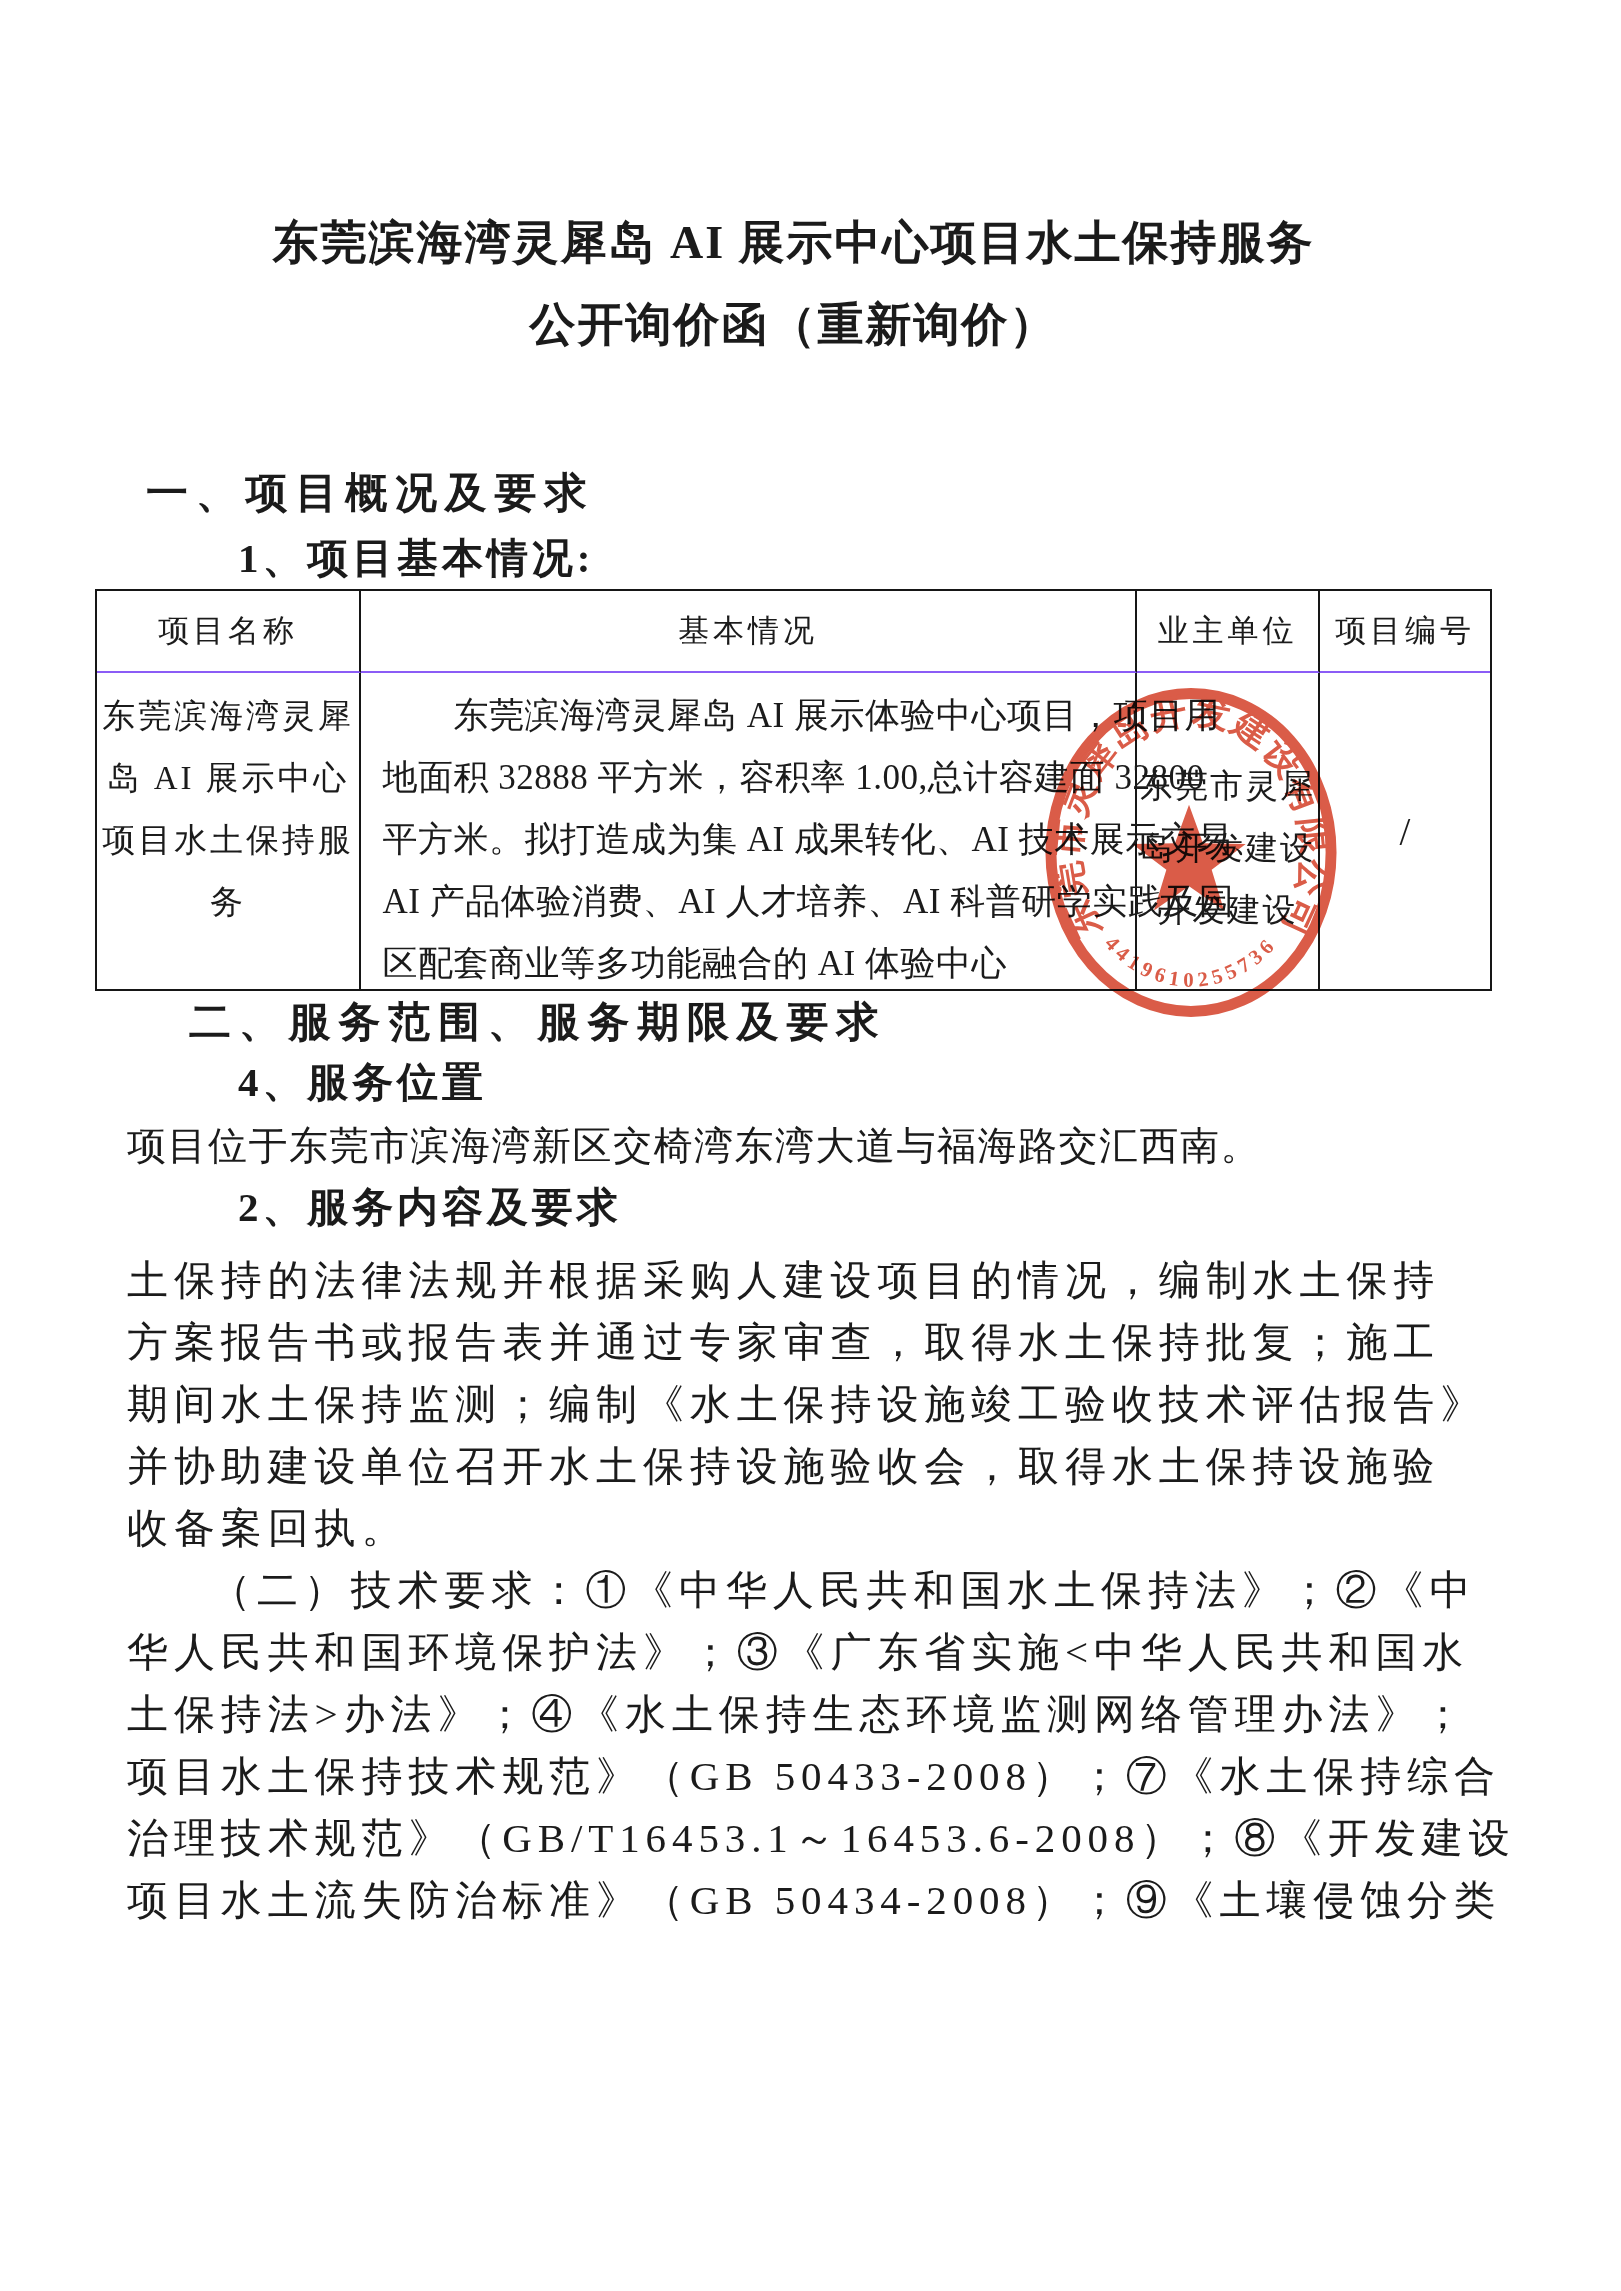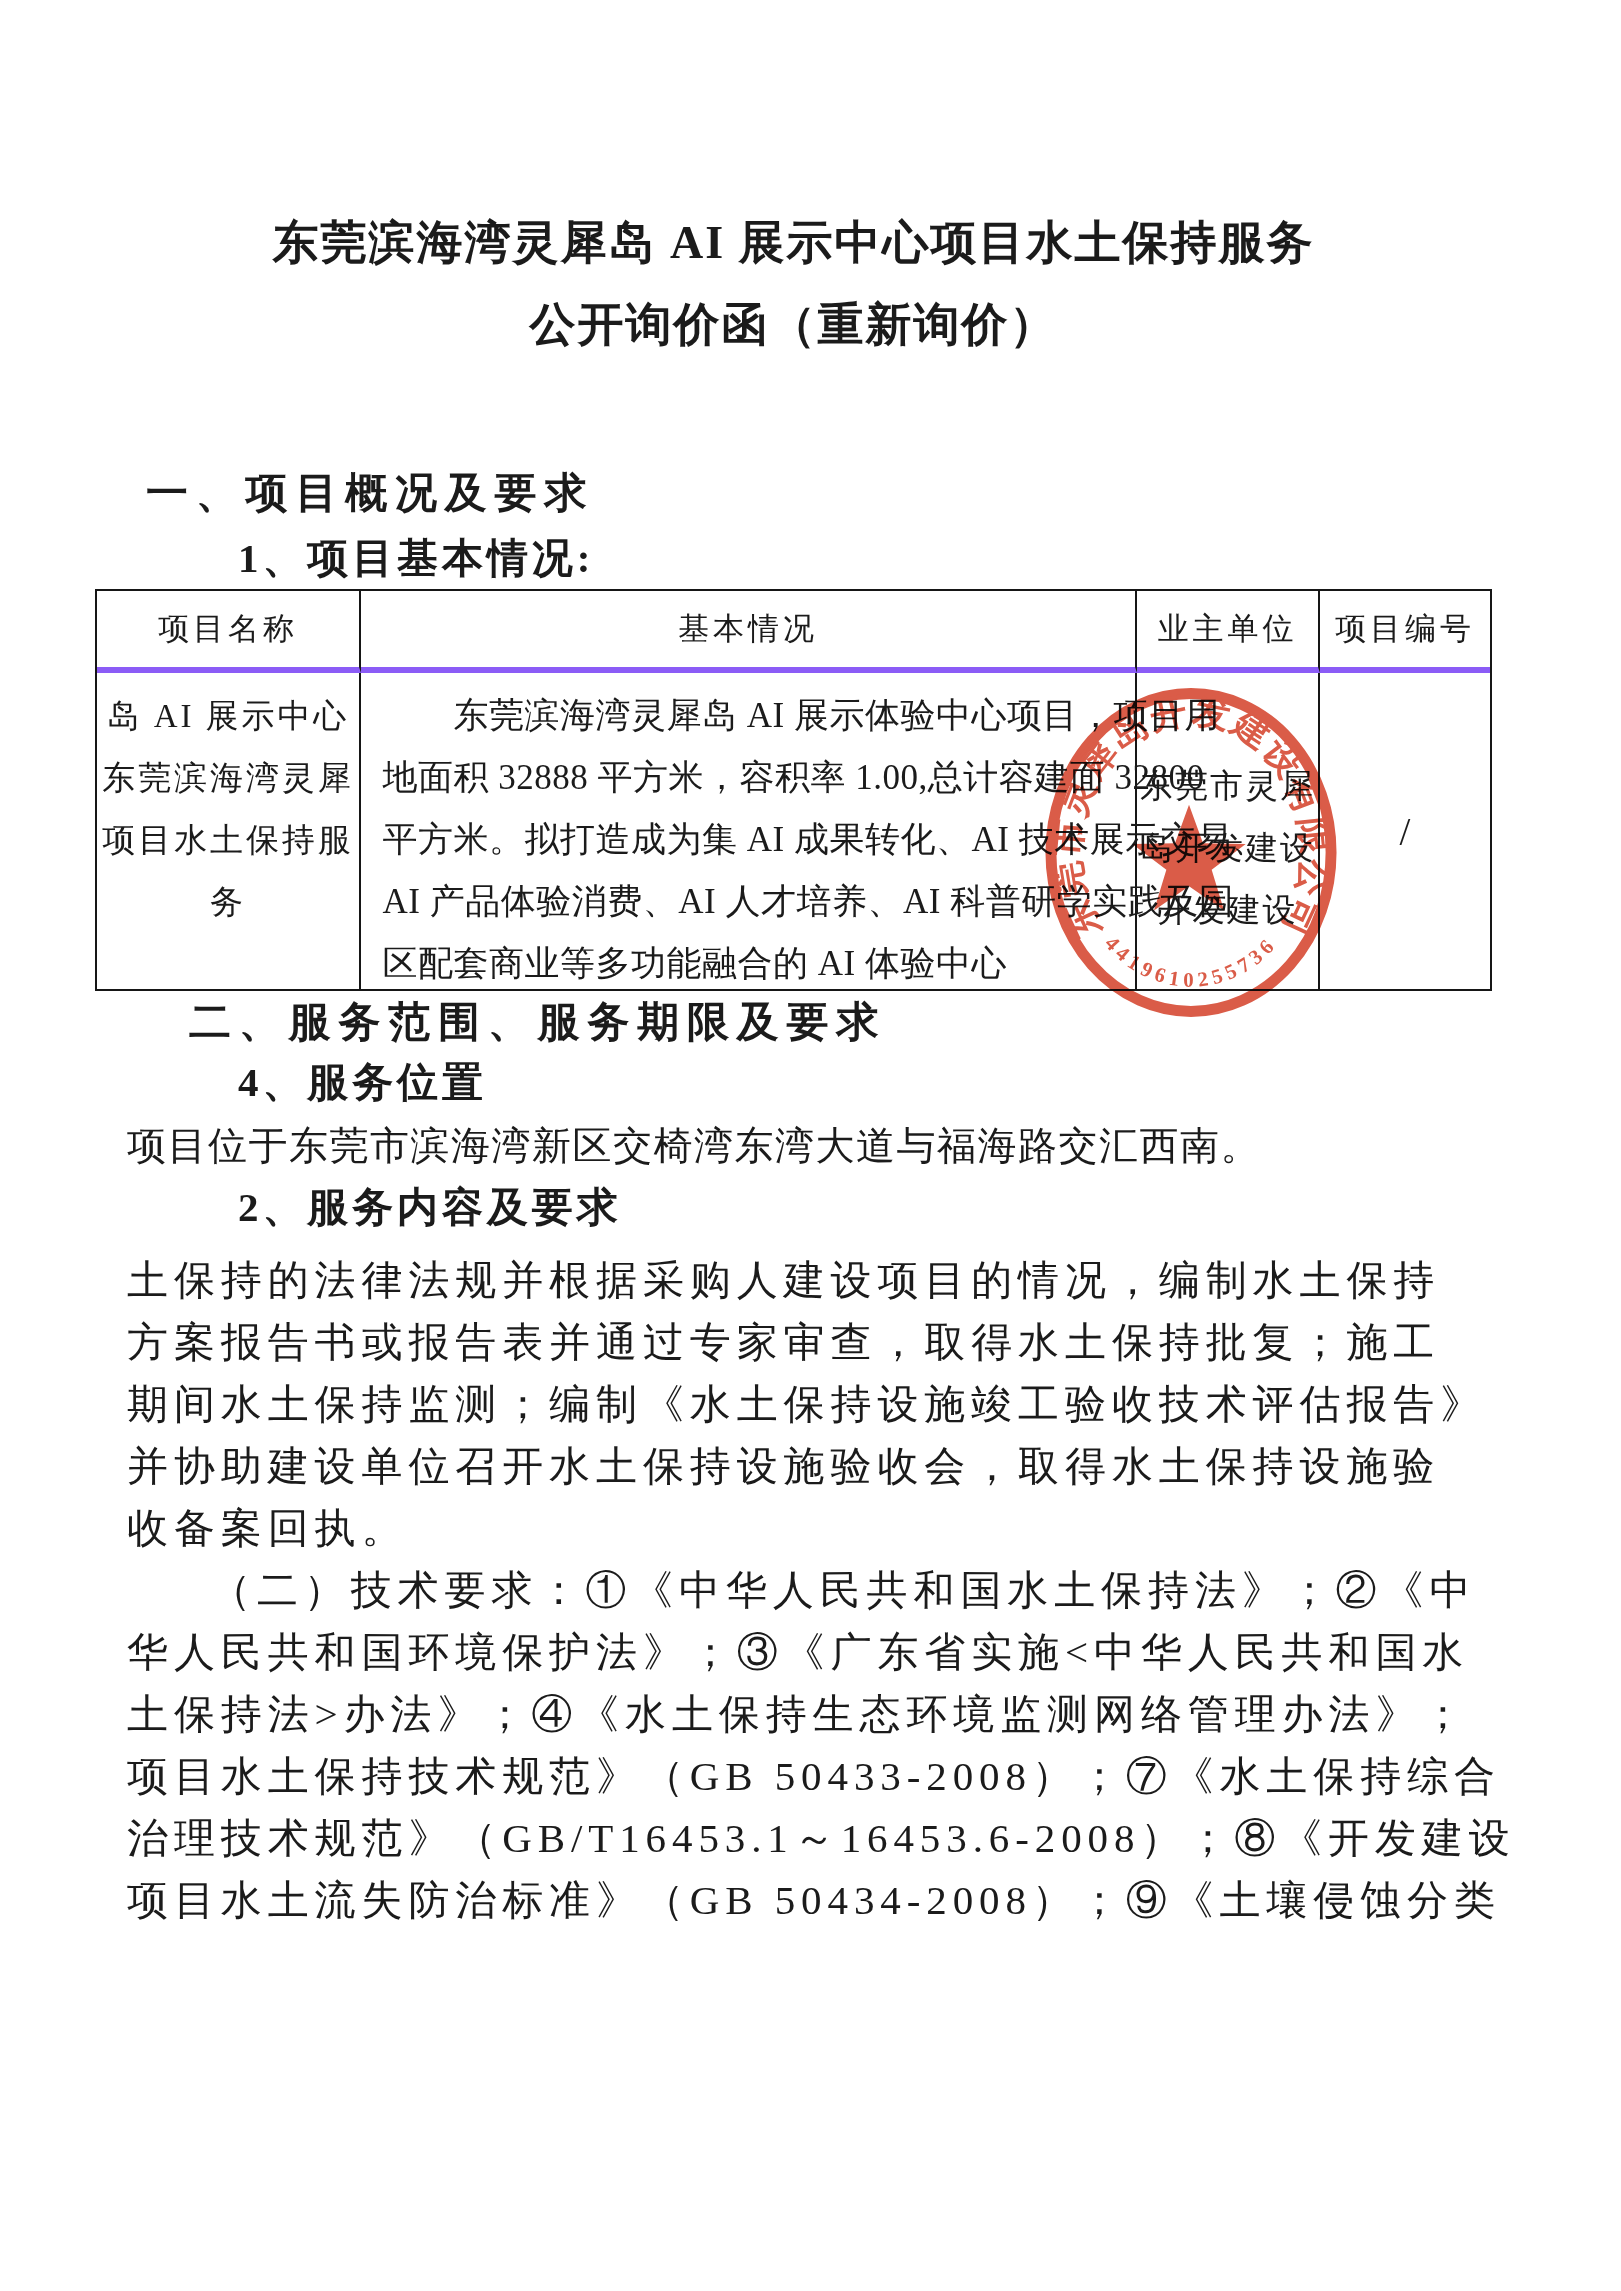"项目名称" .cell.hb { border-bottom: 6px solid #8b5cf6 -> 2px solid #8b5cf6 }
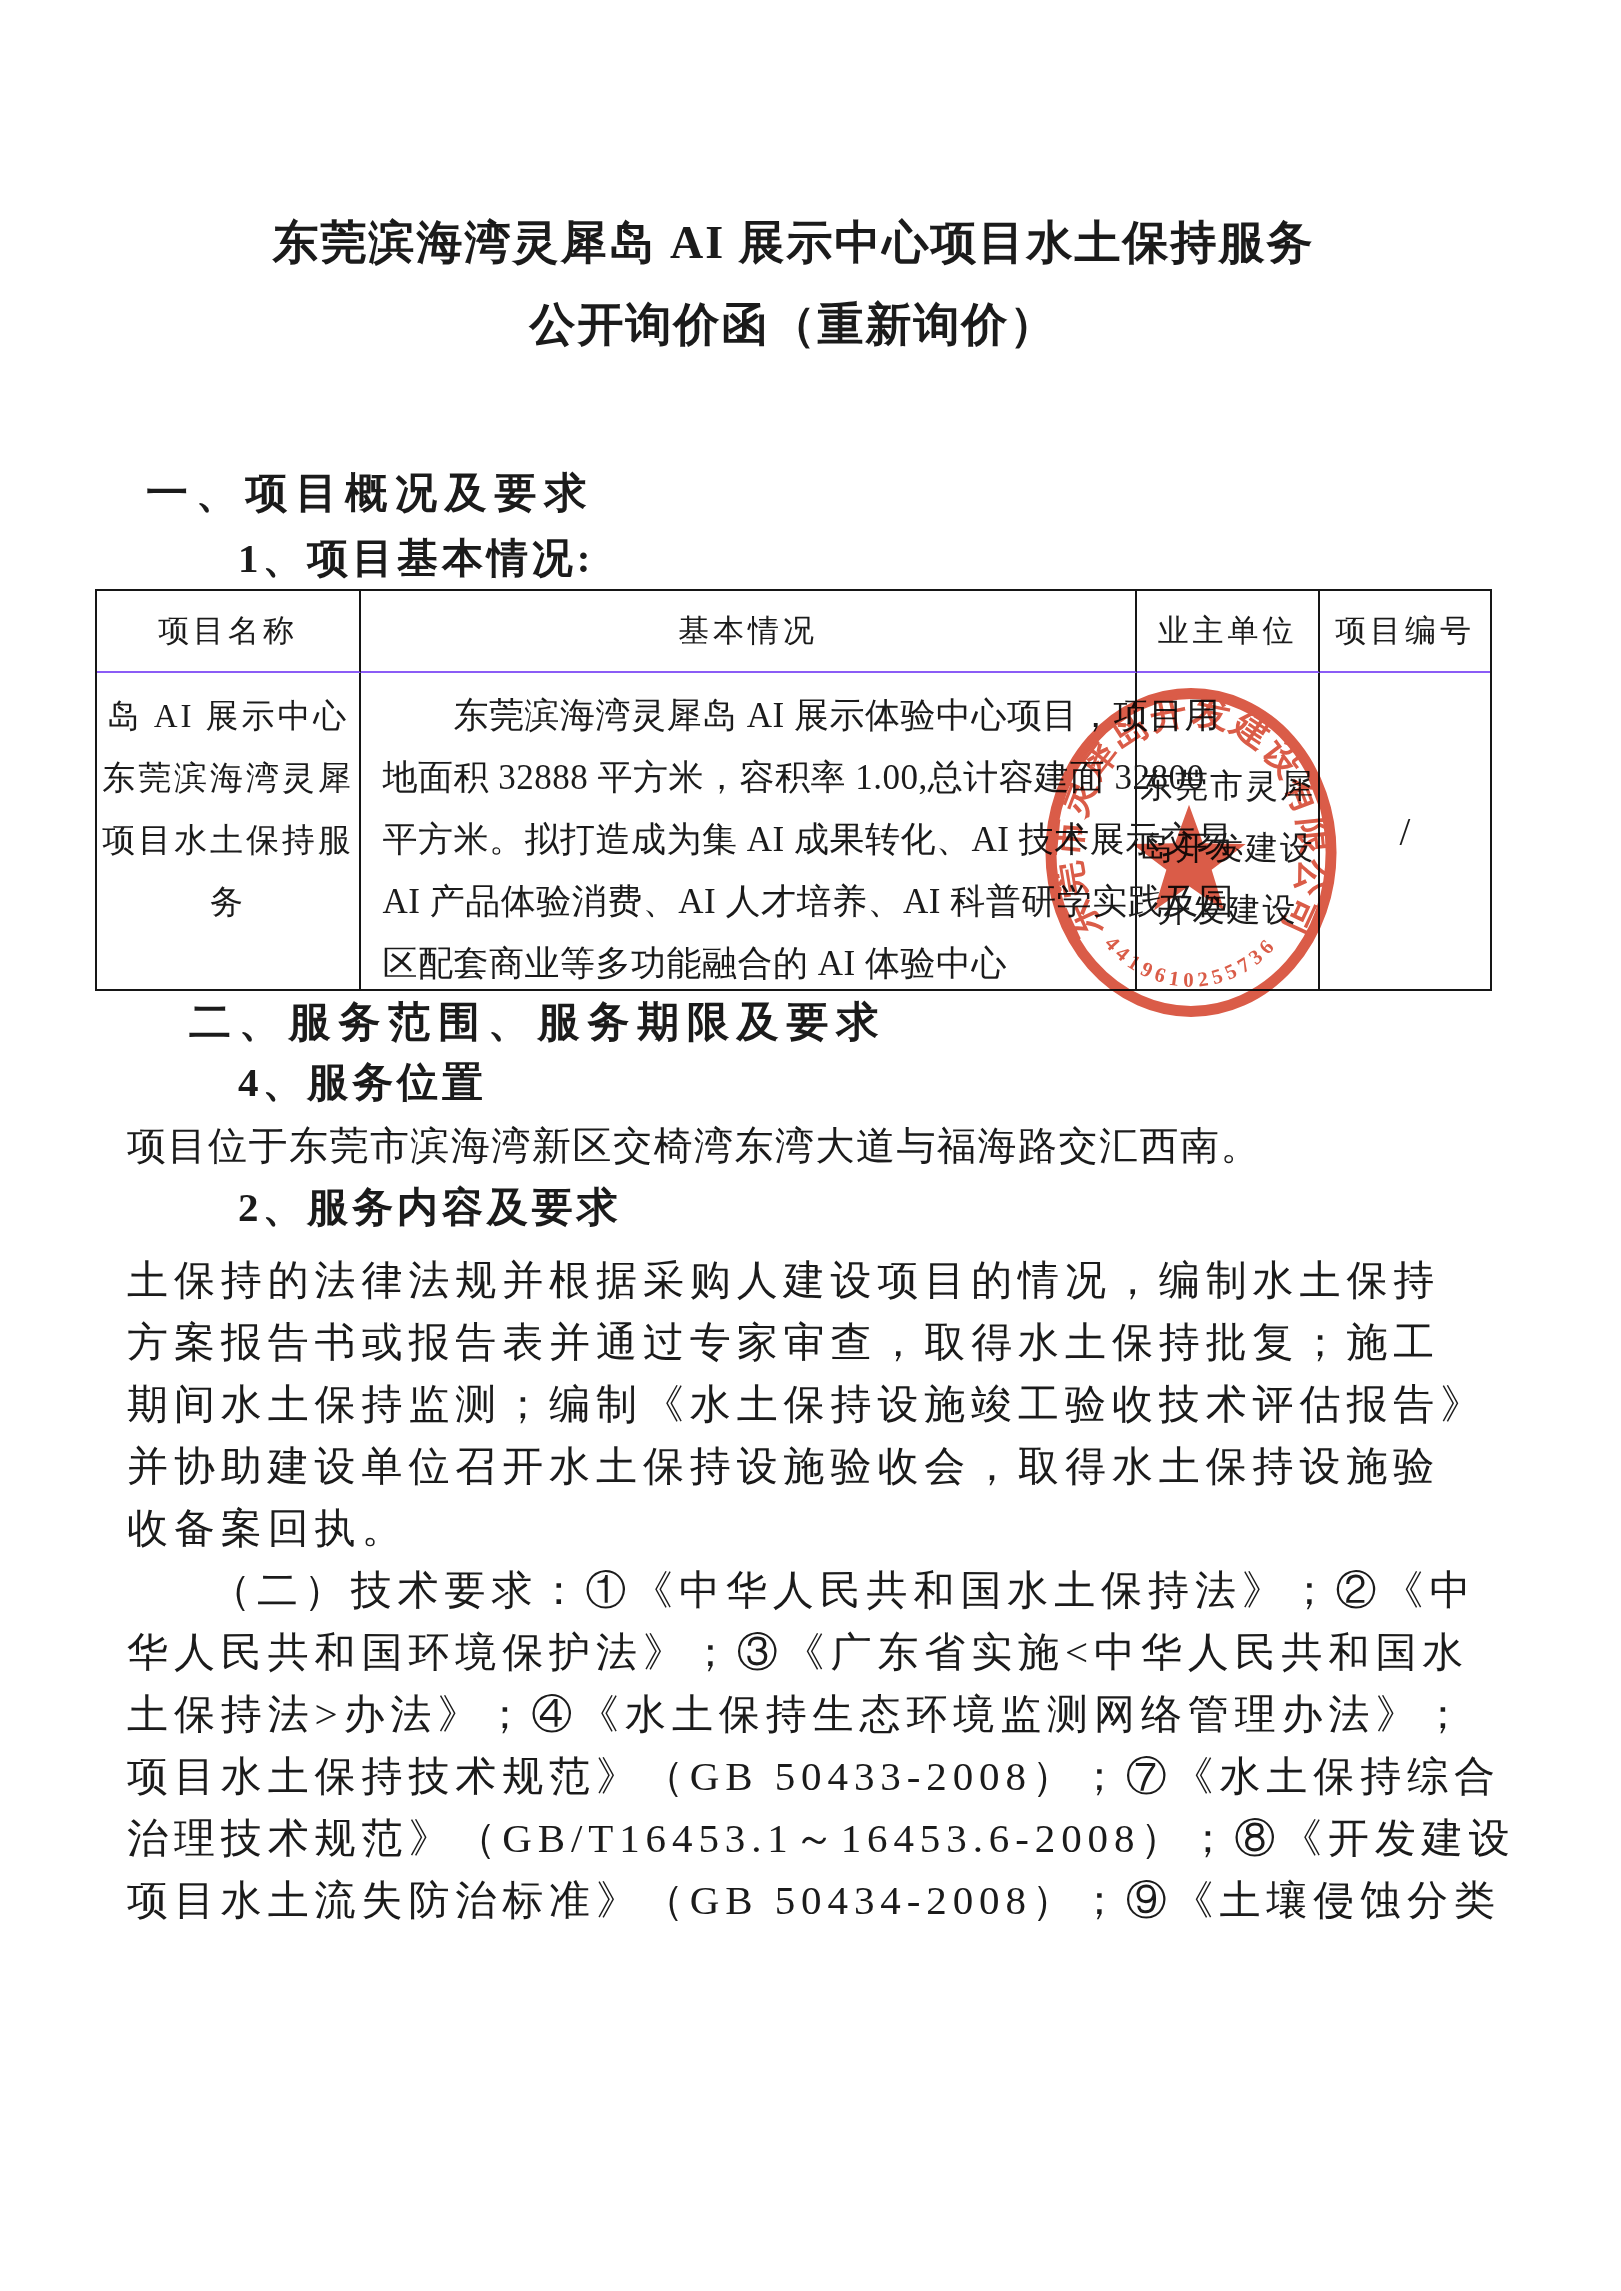"岛 AI 展示中心" div.ln { order: before "东莞滨海湾灵犀" -> after "东莞滨海湾灵犀" }
